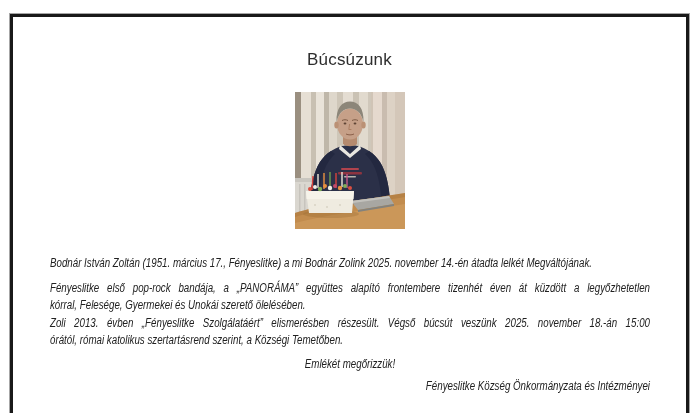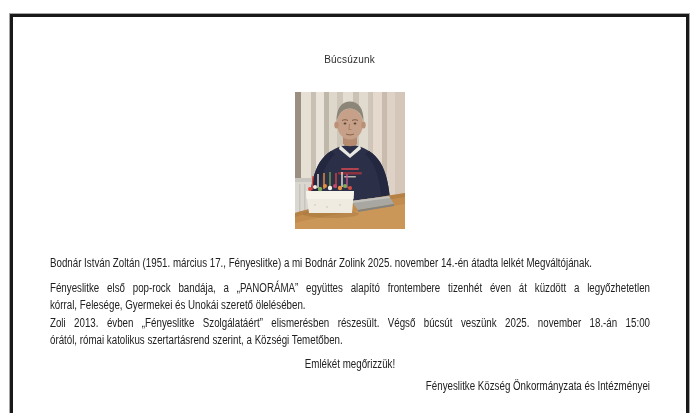"Búcsúzunk" .title { font-size: 10px -> 17px }
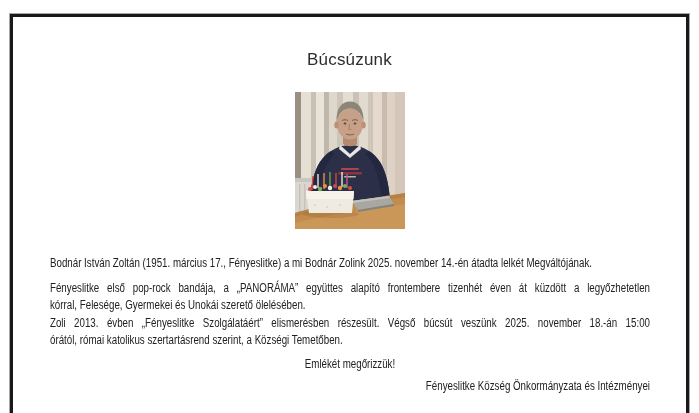"Bodnár István Zoltán (1951. március" .textblock-outer { font-style: none -> italic }
